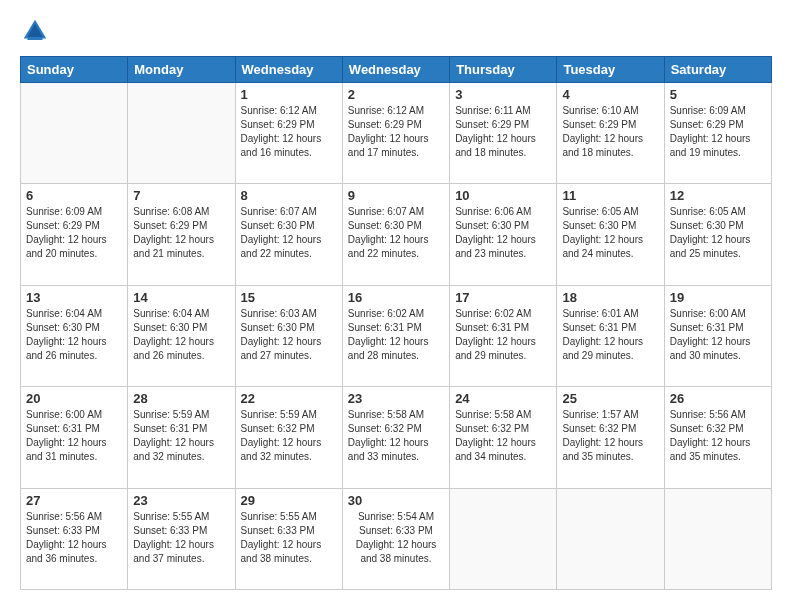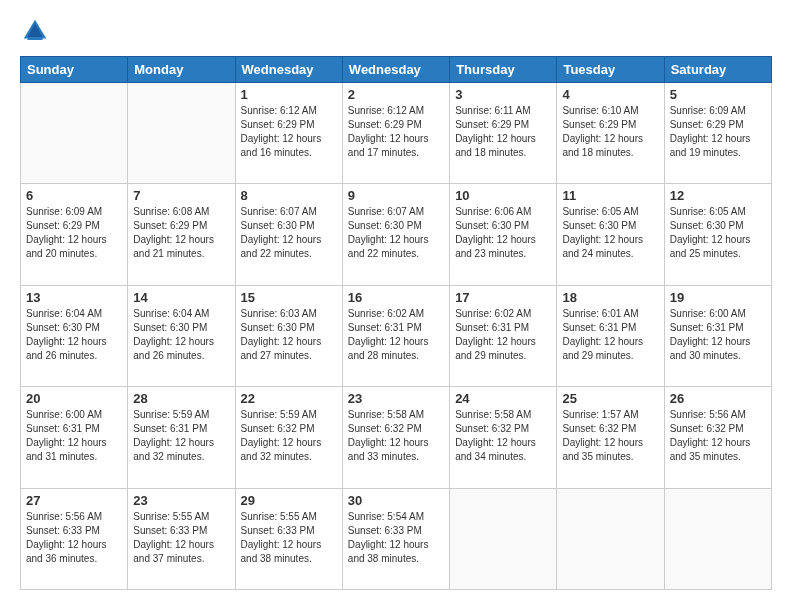"Sunrise: 5:54 AM" div.cell-text { text-align: none -> center }
